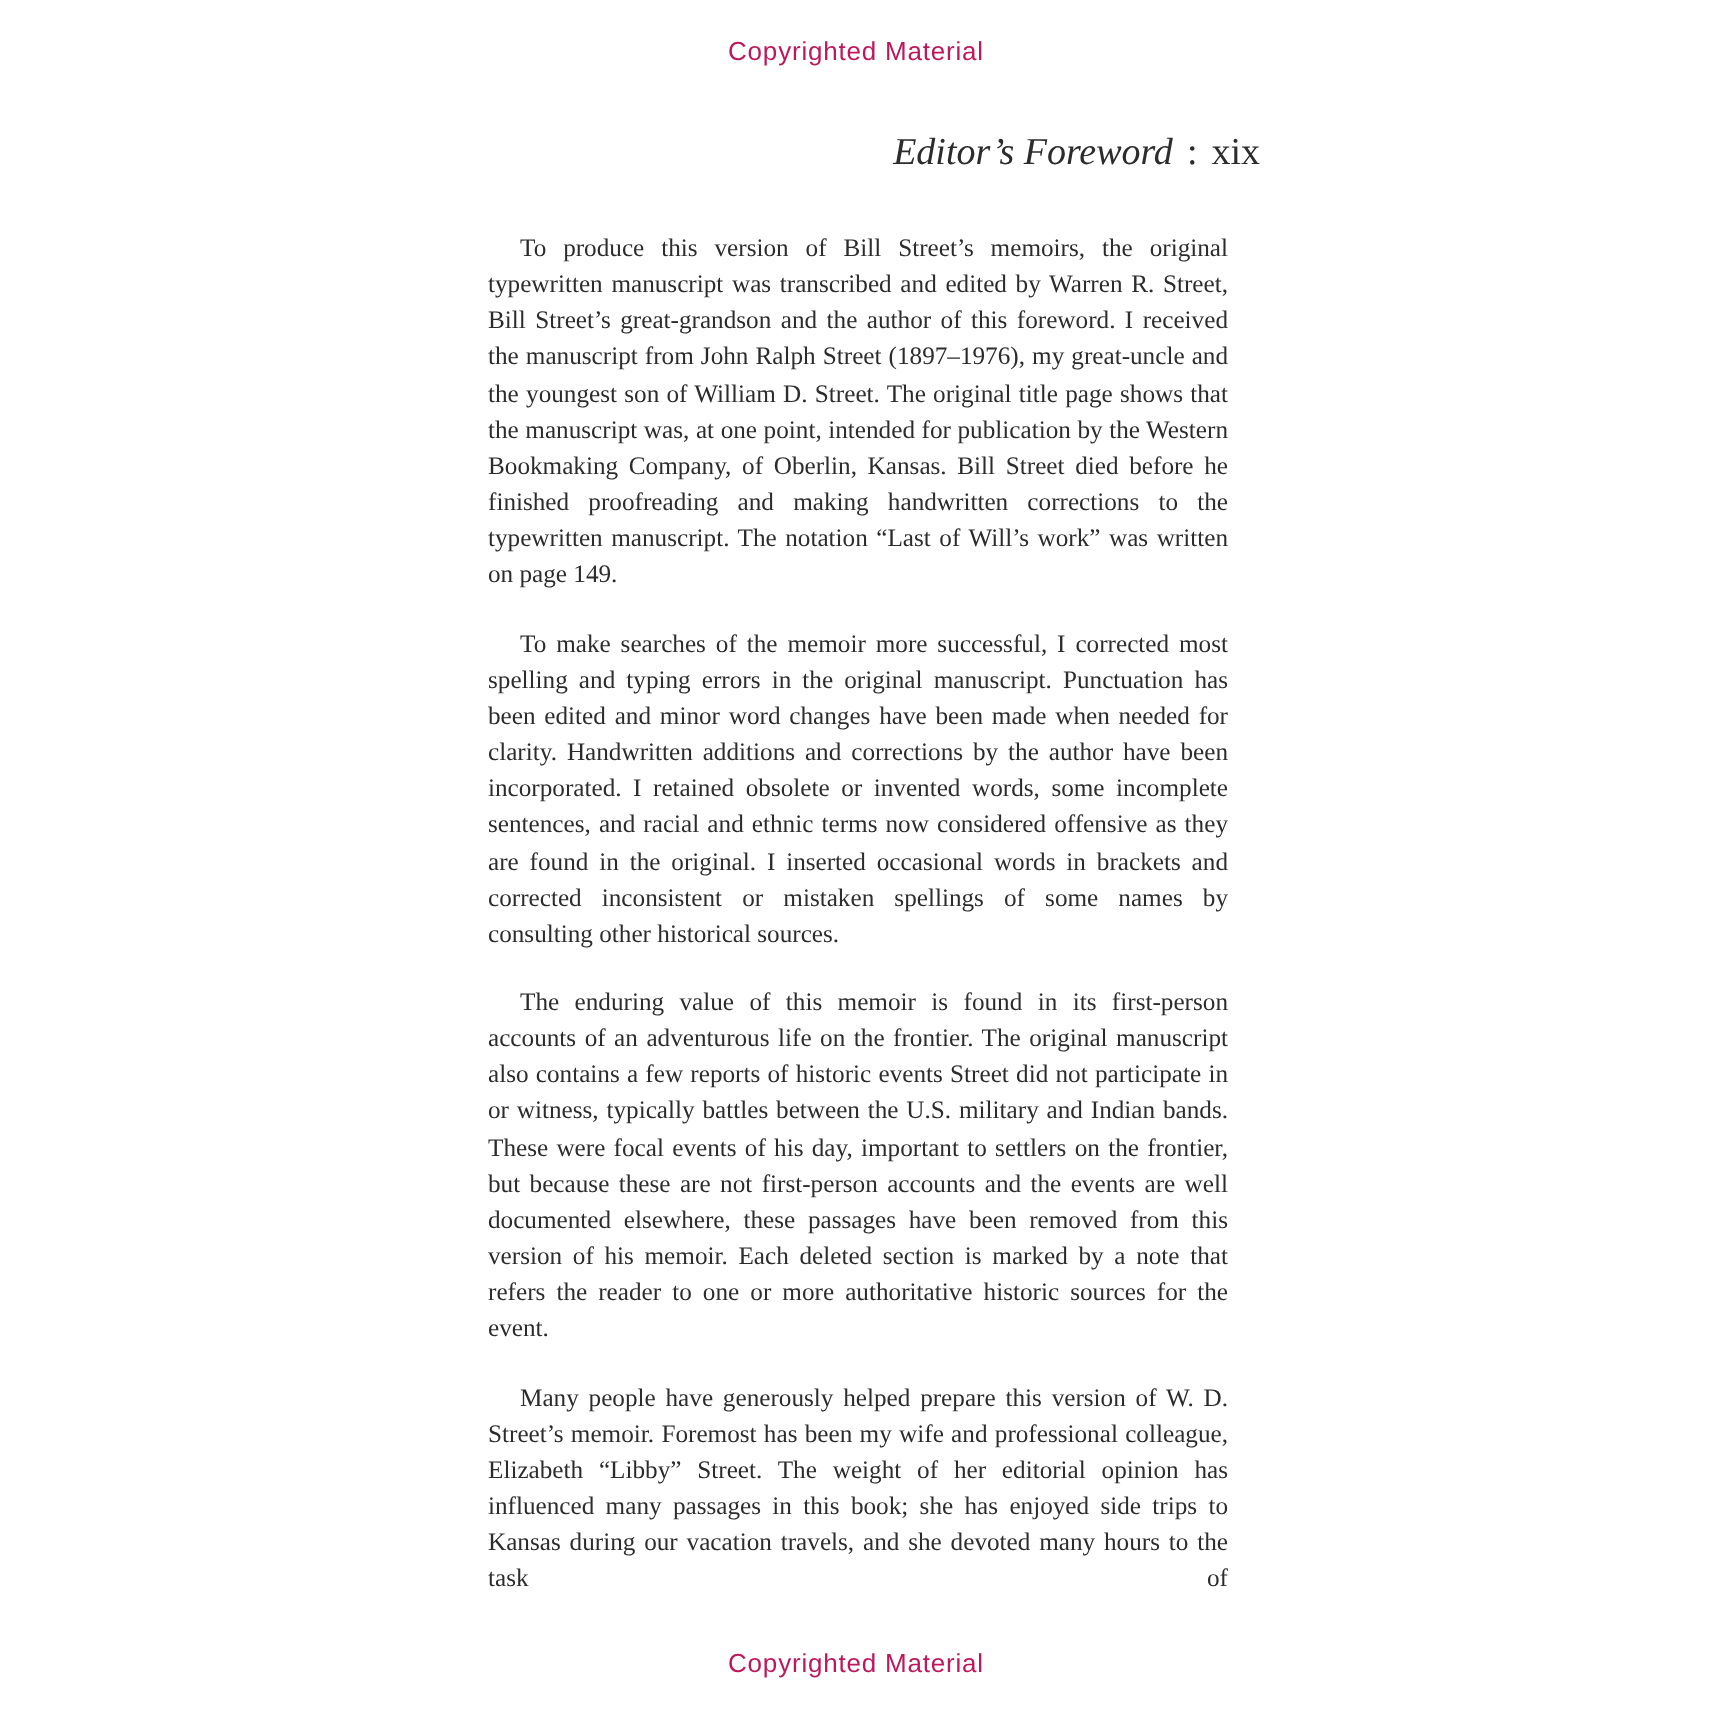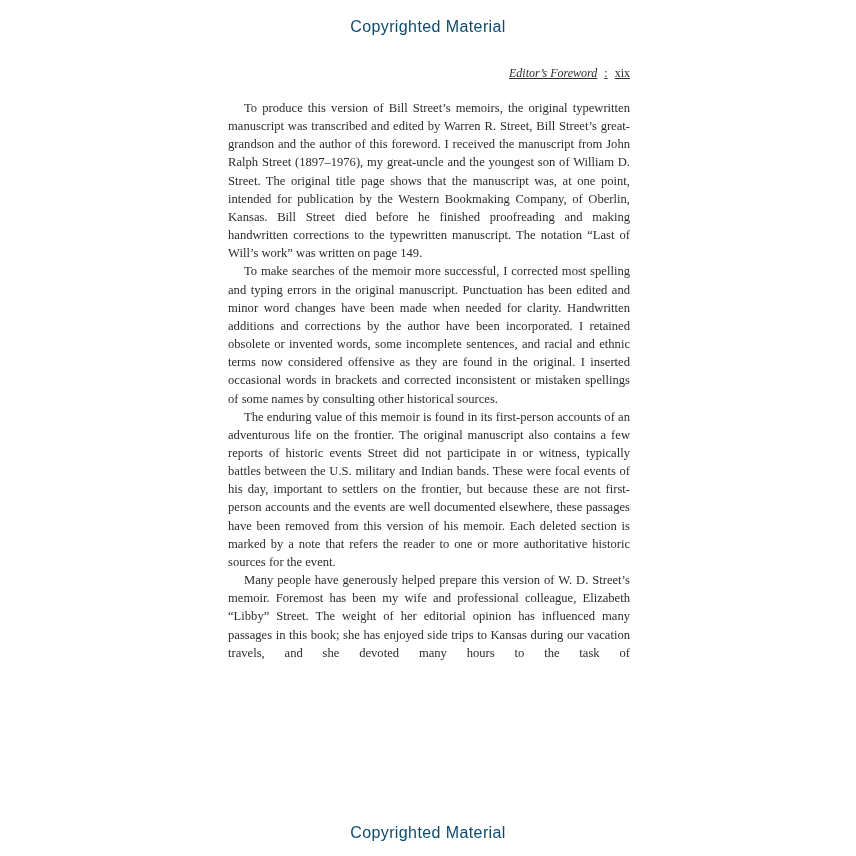"Copyrighted Material" .watermark { color: #0c4a6e -> #be185d; font-size: 16px -> 13px }
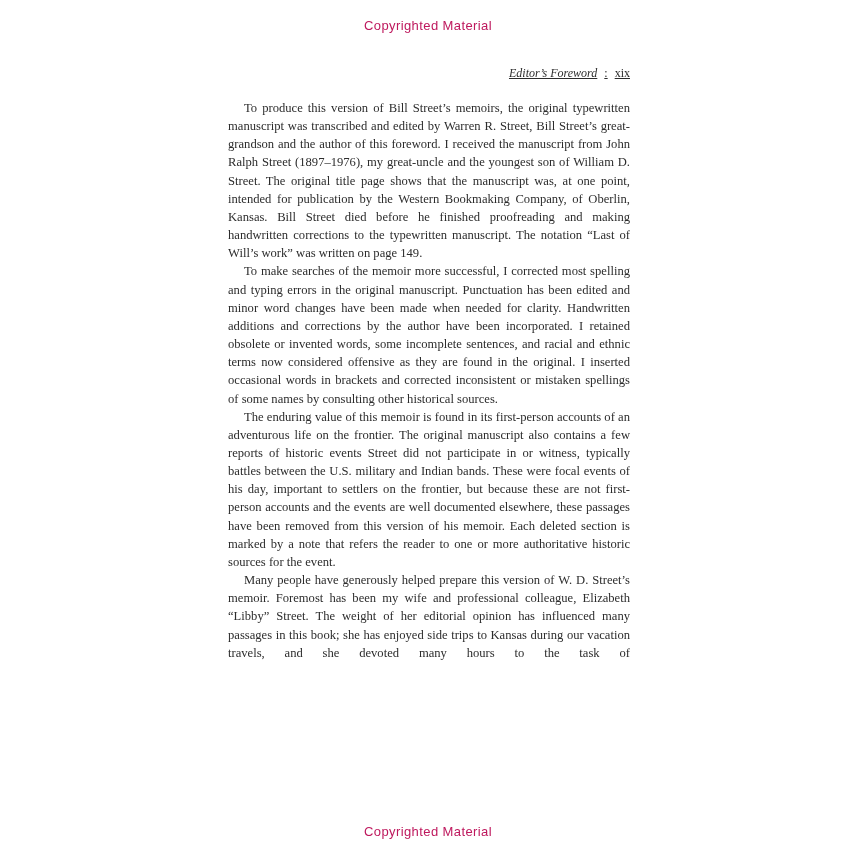"Editor’s Foreword : xix" .running-header { font-size: 12px -> 19px; text-decoration: underline -> none }
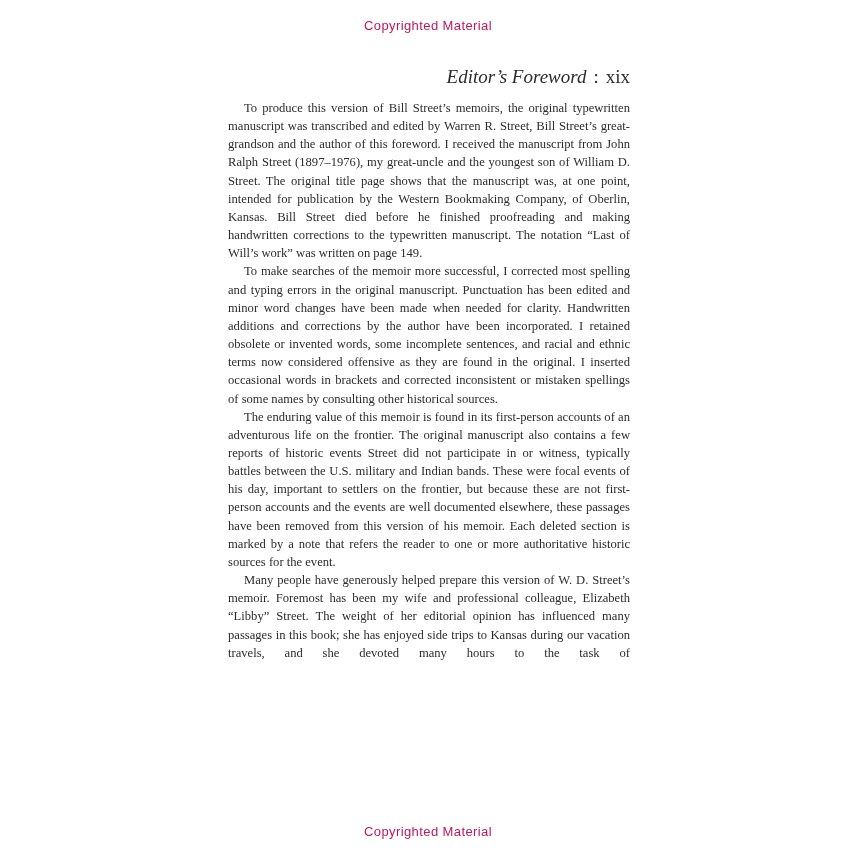"To produce this version of" .body-text p { margin: 0 -> 16px }
